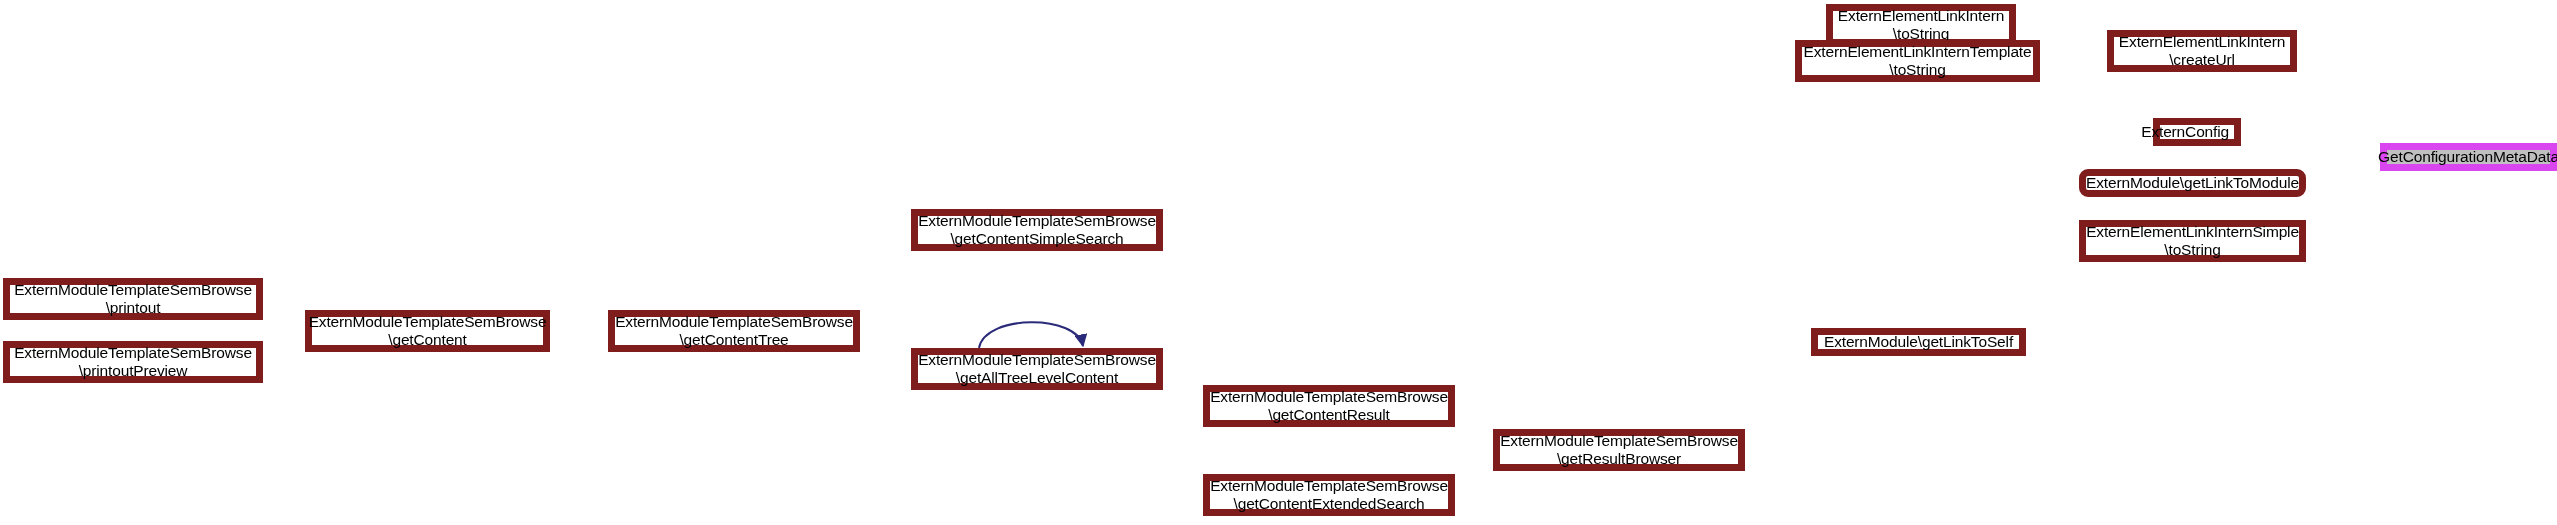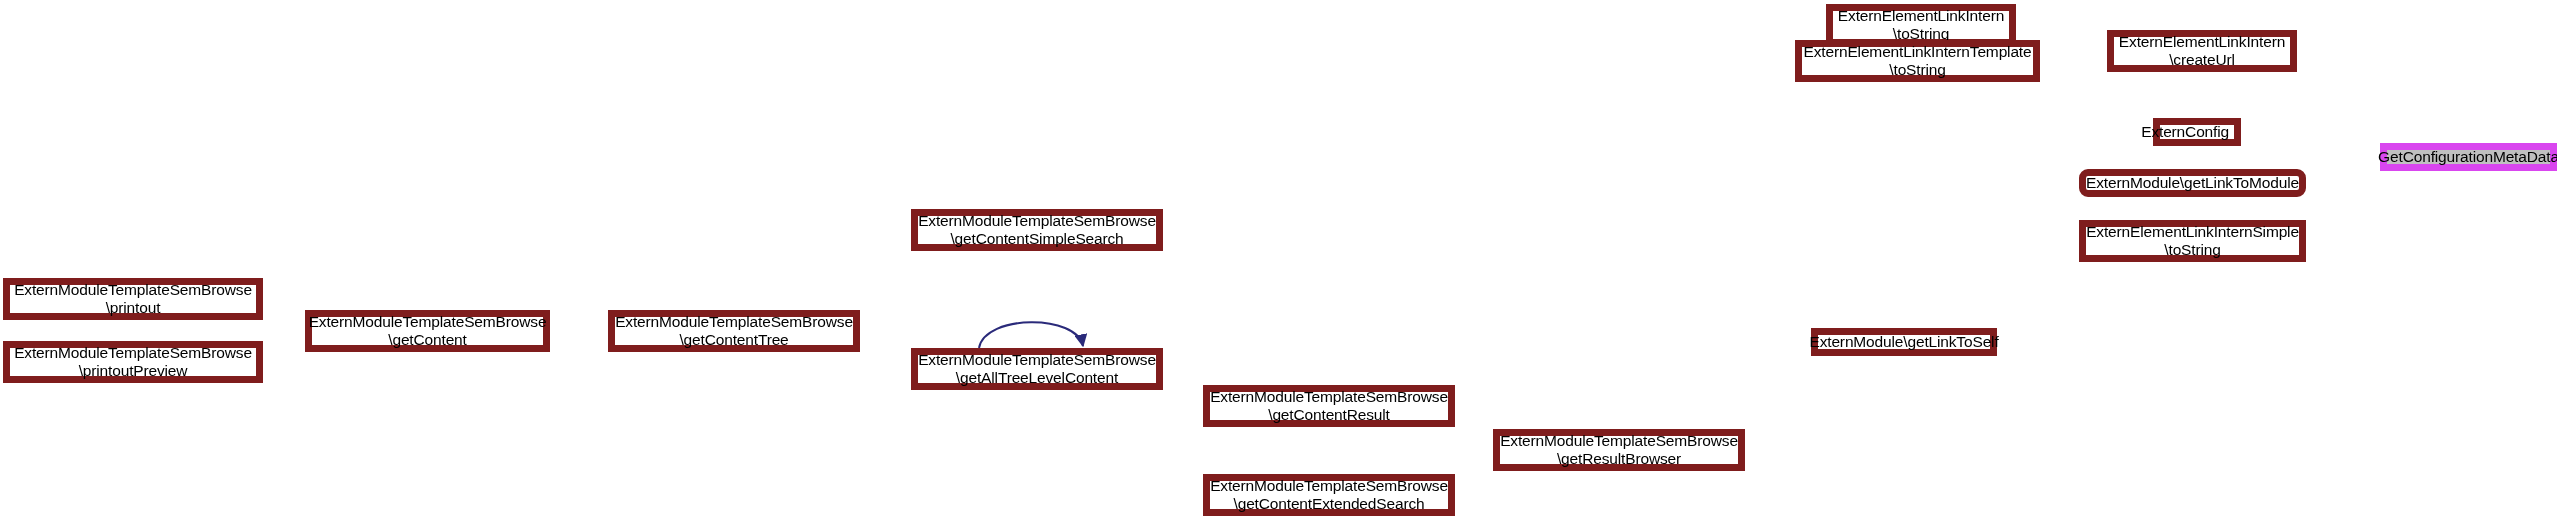"ExternModule\getLinkToSelf" div.node { width: 186px -> 215px }
